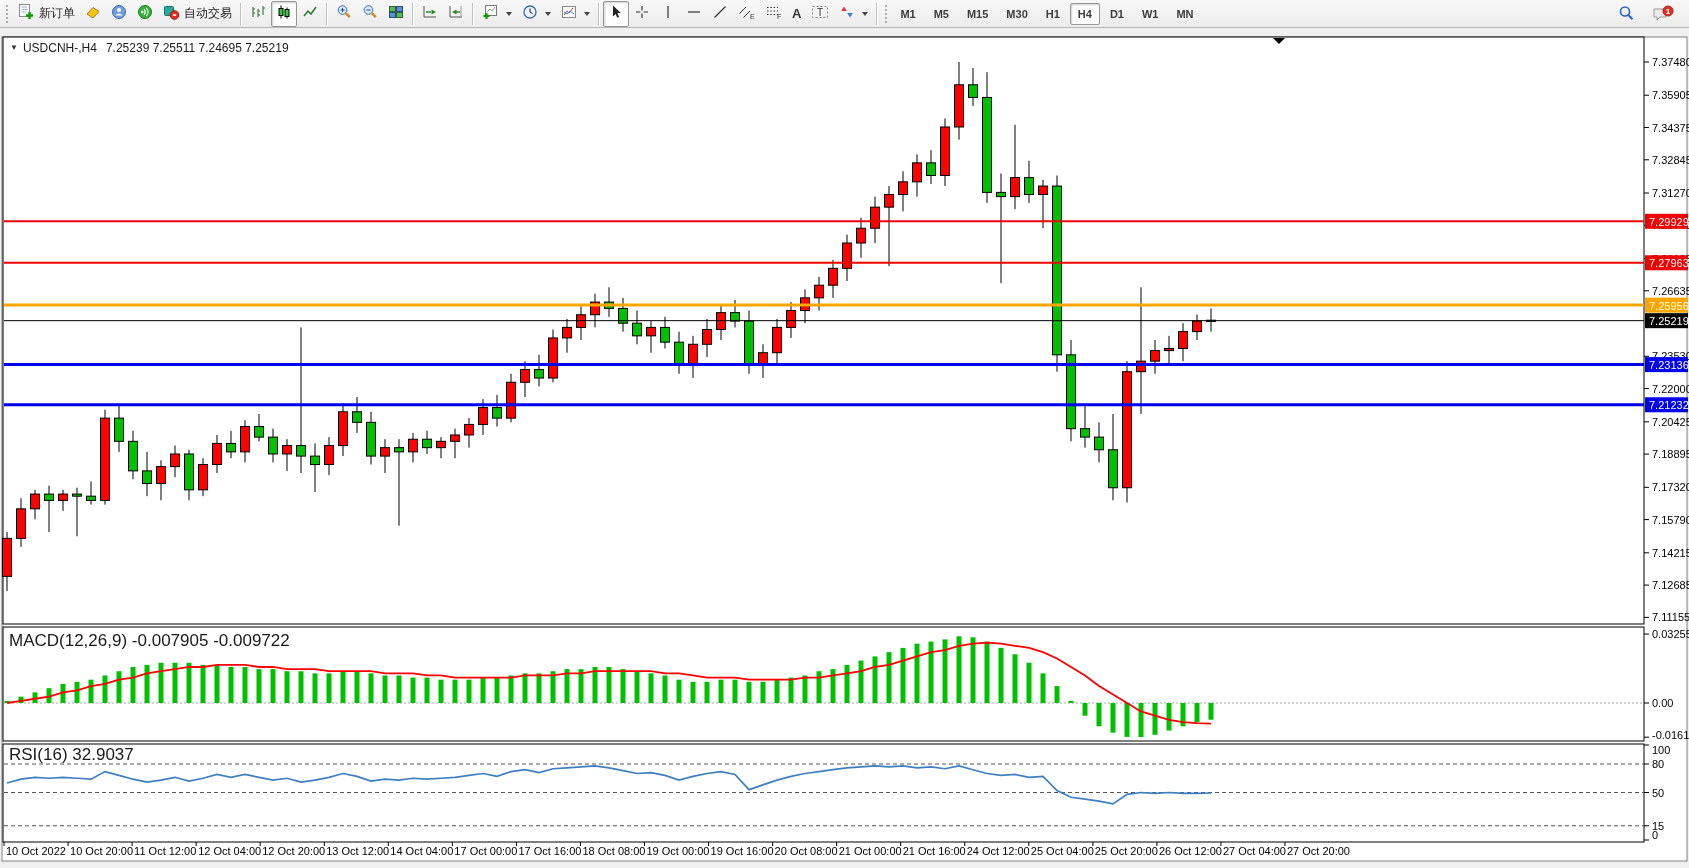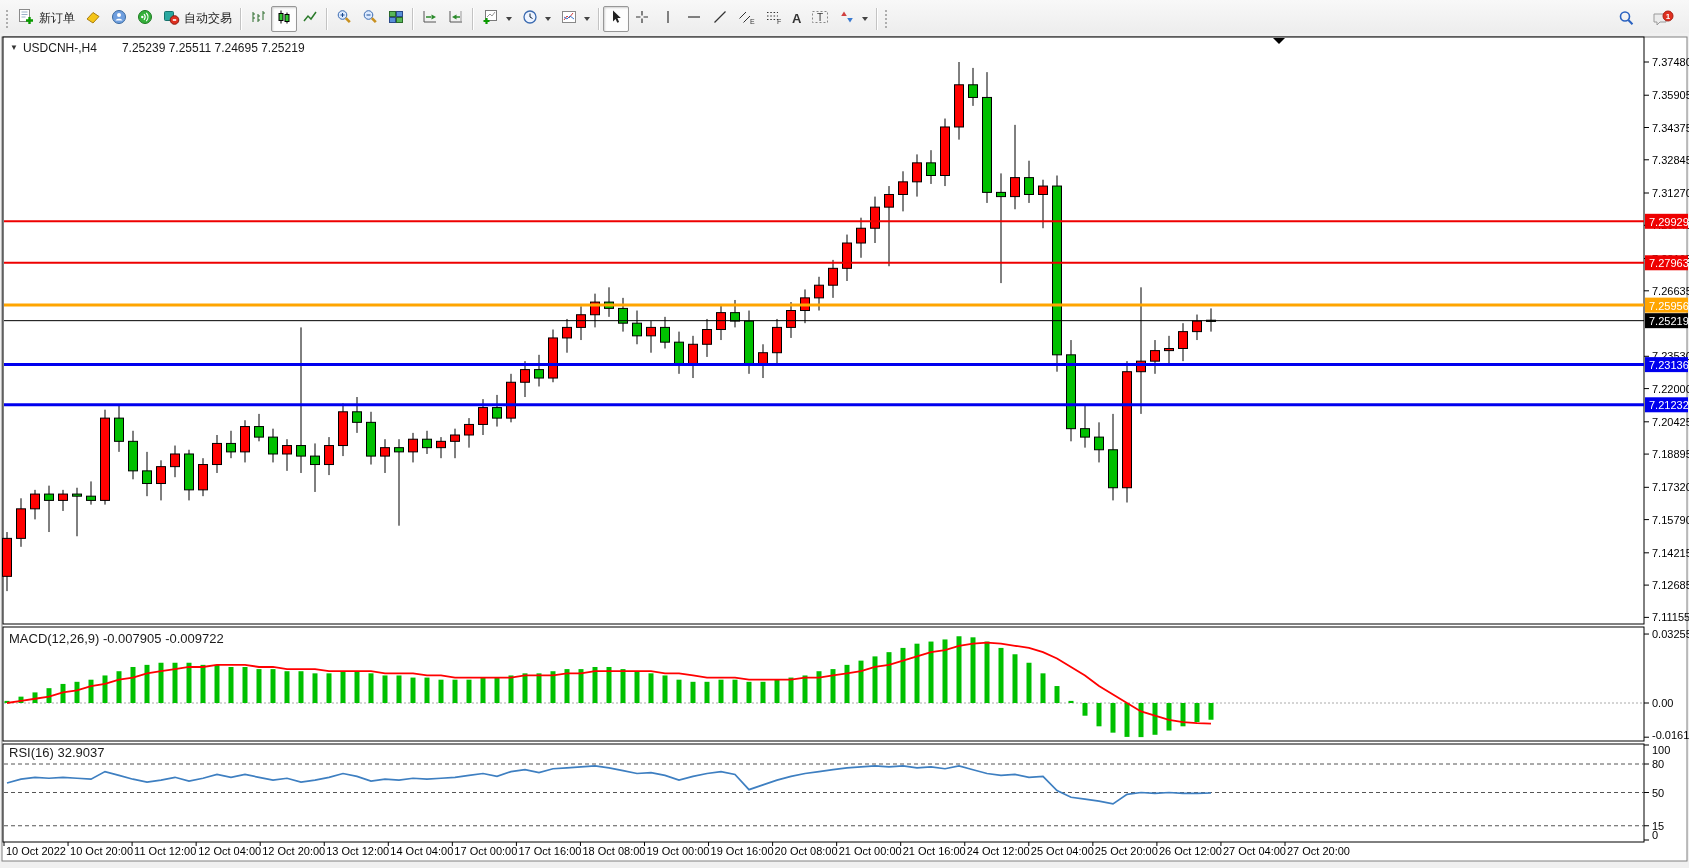"新订单" .toolbar { height: 38px -> 28px }
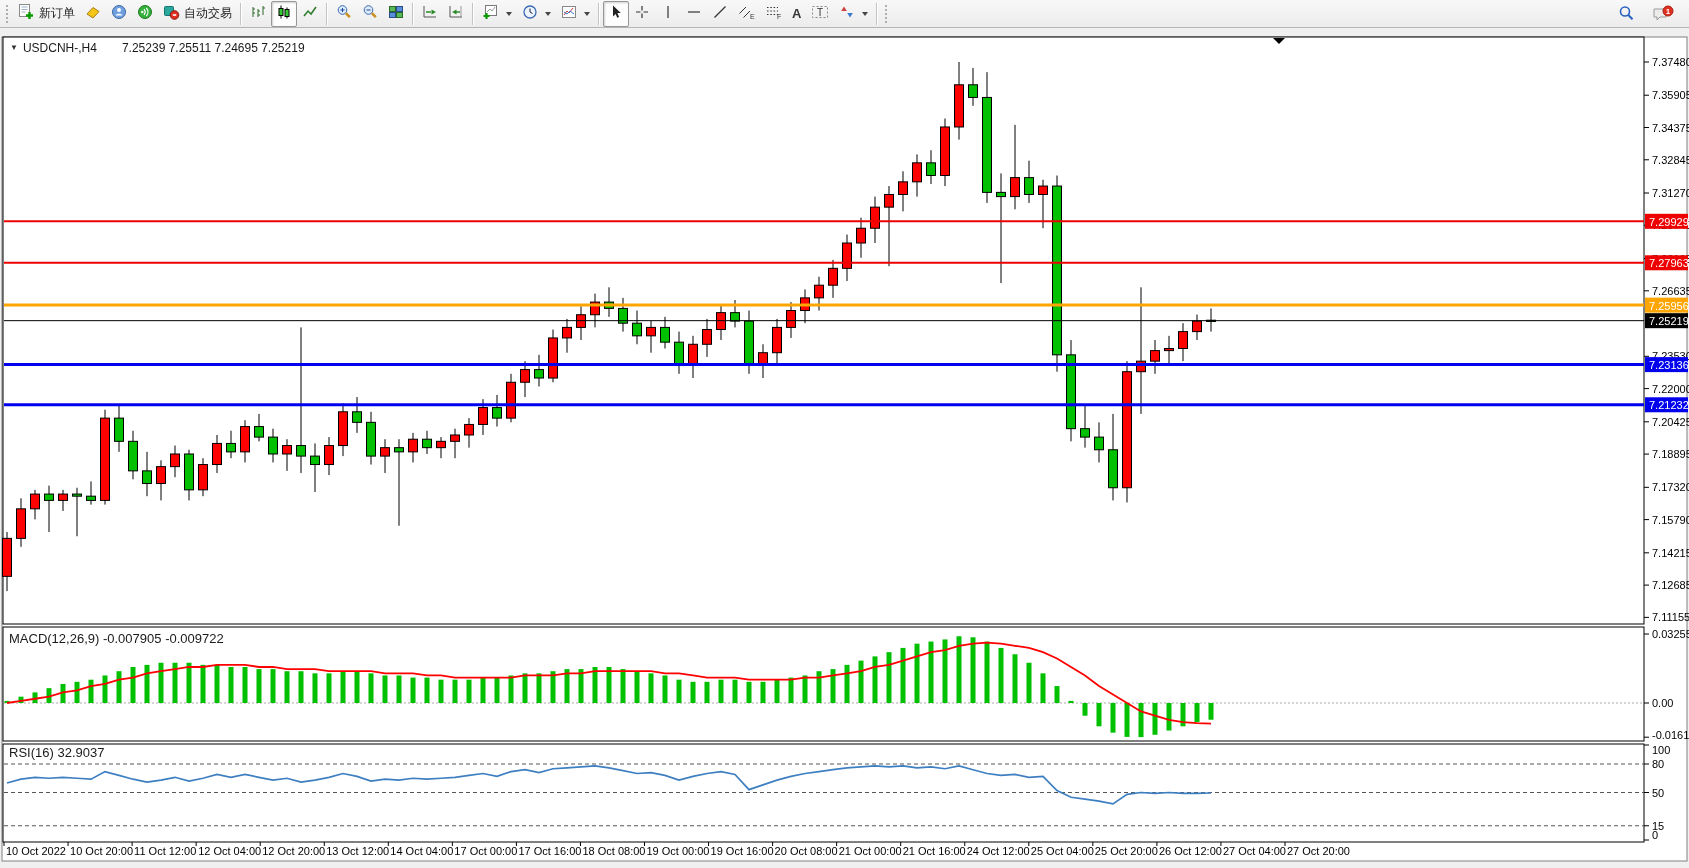"M1" div { html: none -> <div> <span>M1</span> <span>M5</span> <span>M15</span> <span>M30</span> <span>H1</span> <span>H4</span> <span>D1</span> <span>W1</span> <span>MN</span> </div> }
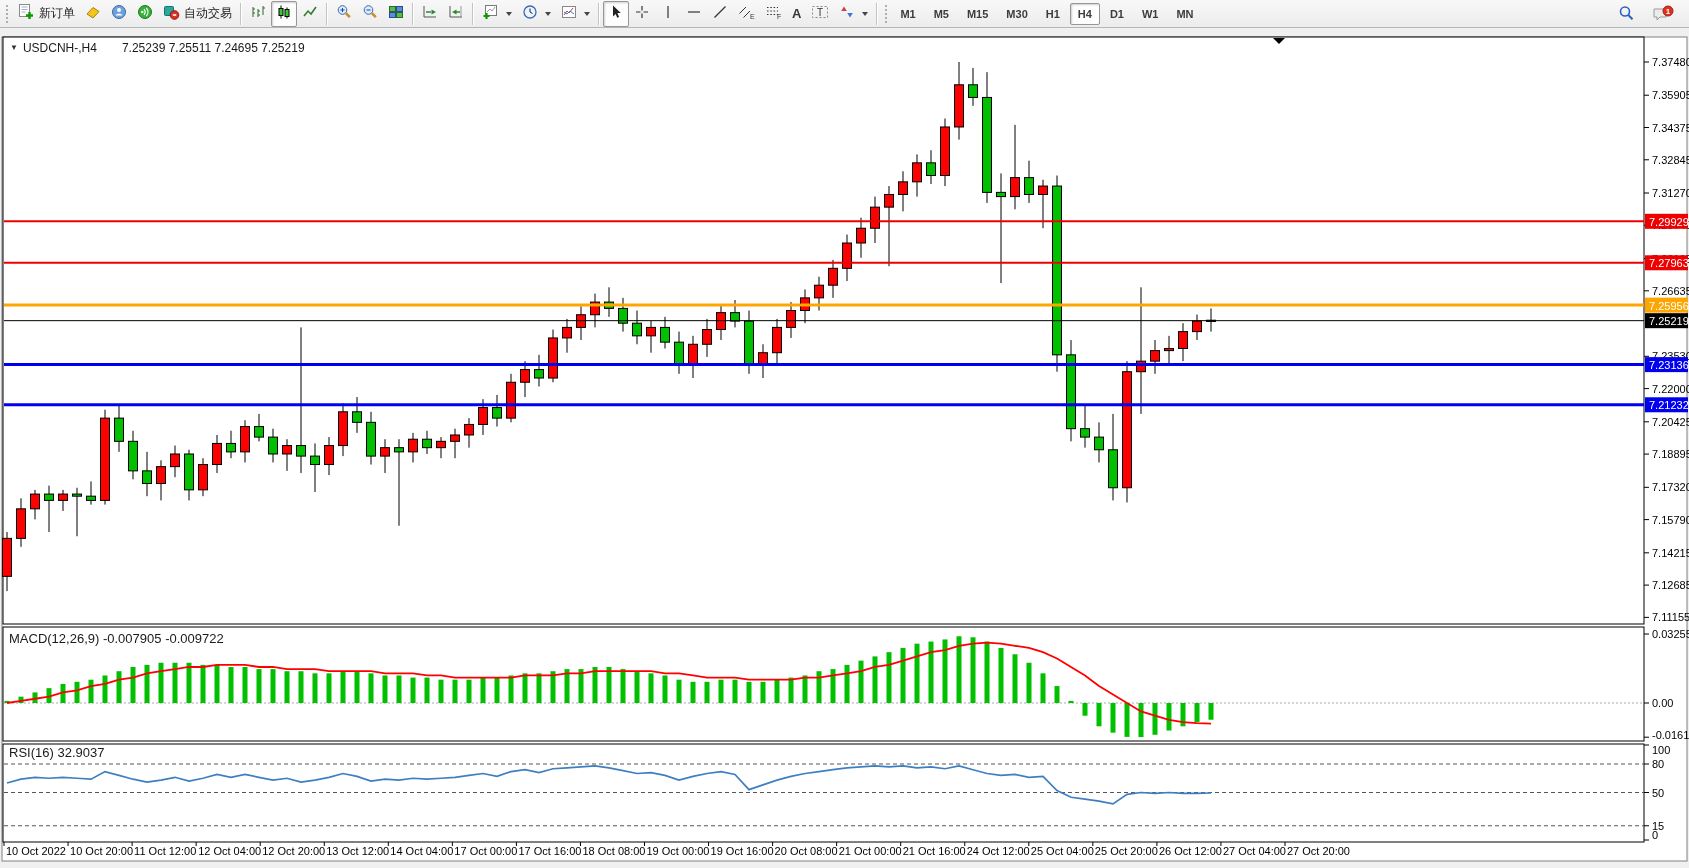"7.25239 7.25511 7.24695 7.25219" span { margin-left: 25px -> 9px }
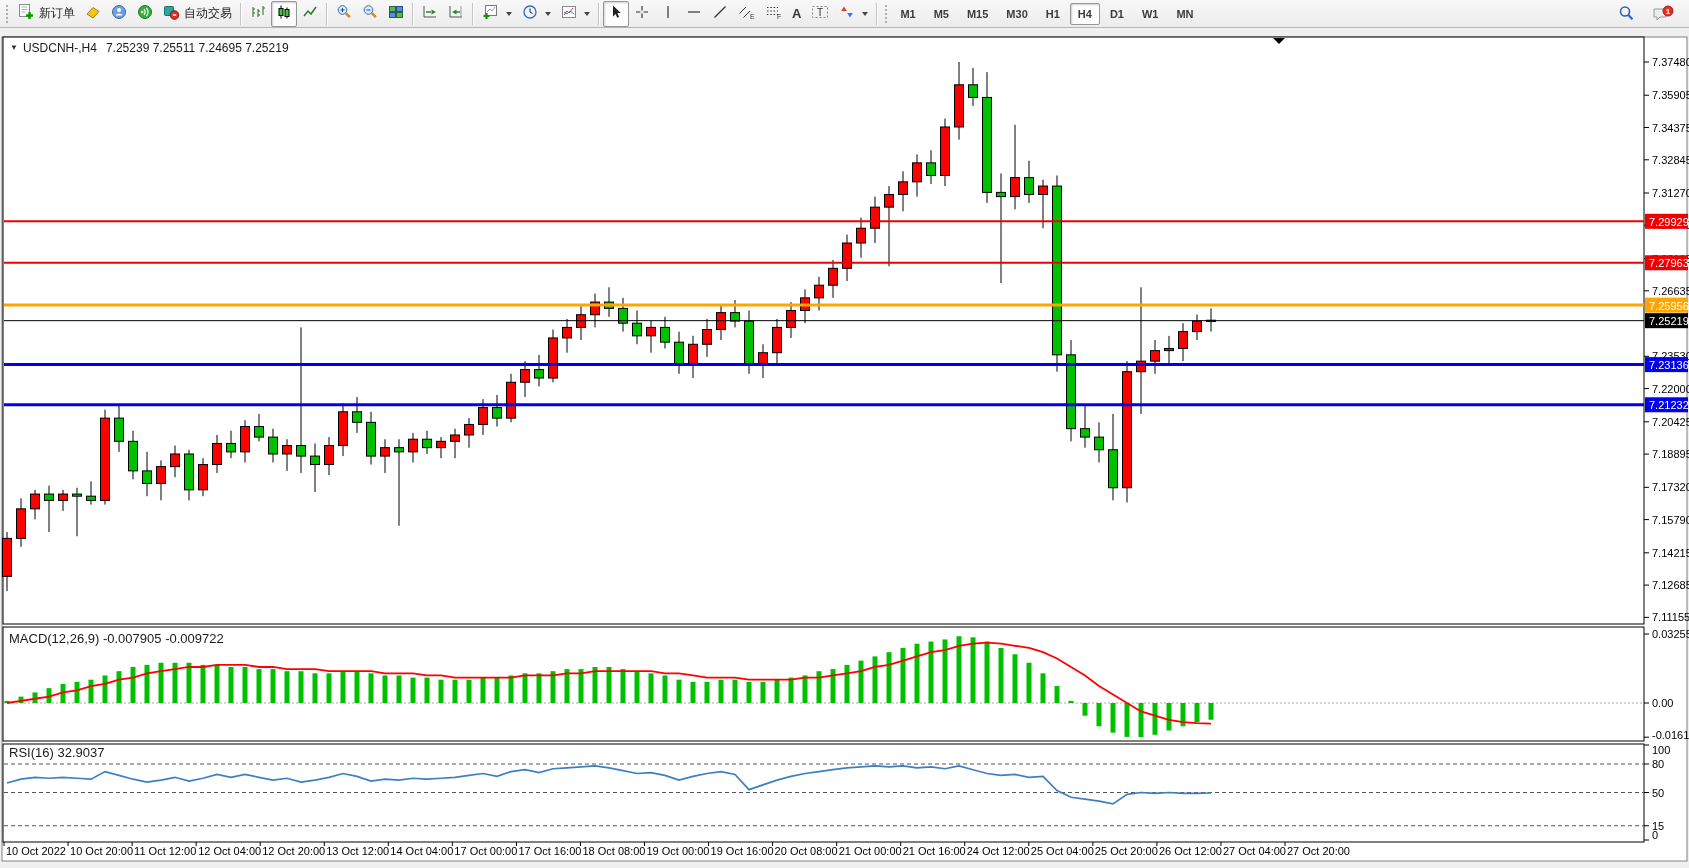"MACD(12,26,9) -0.007905 -0.009722" .overlay.small { font-size: 13px -> 17px }
